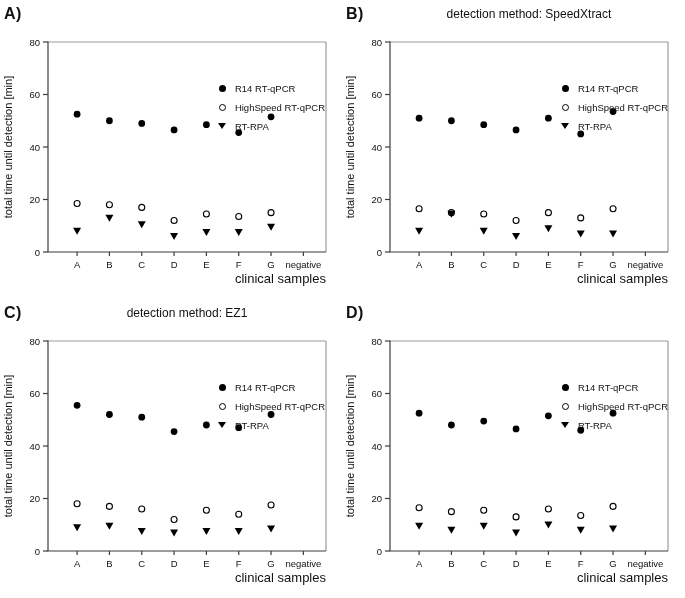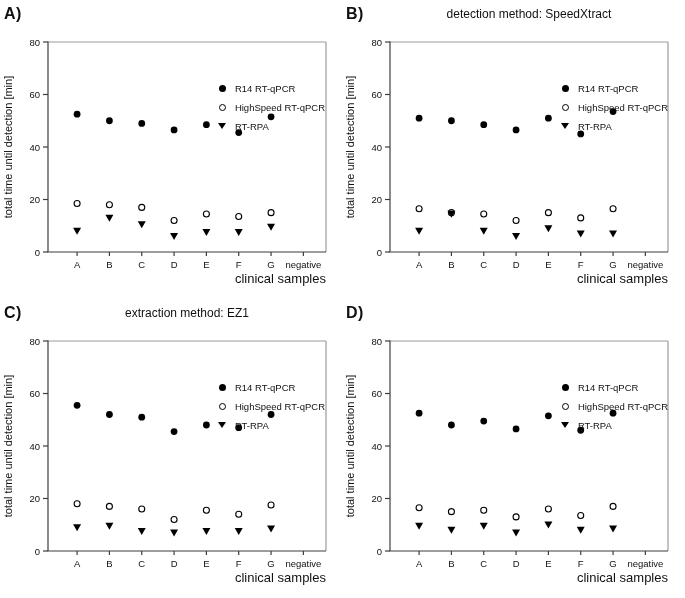"extraction method: EZ1" div.panel-title { text: extraction -> detection }
